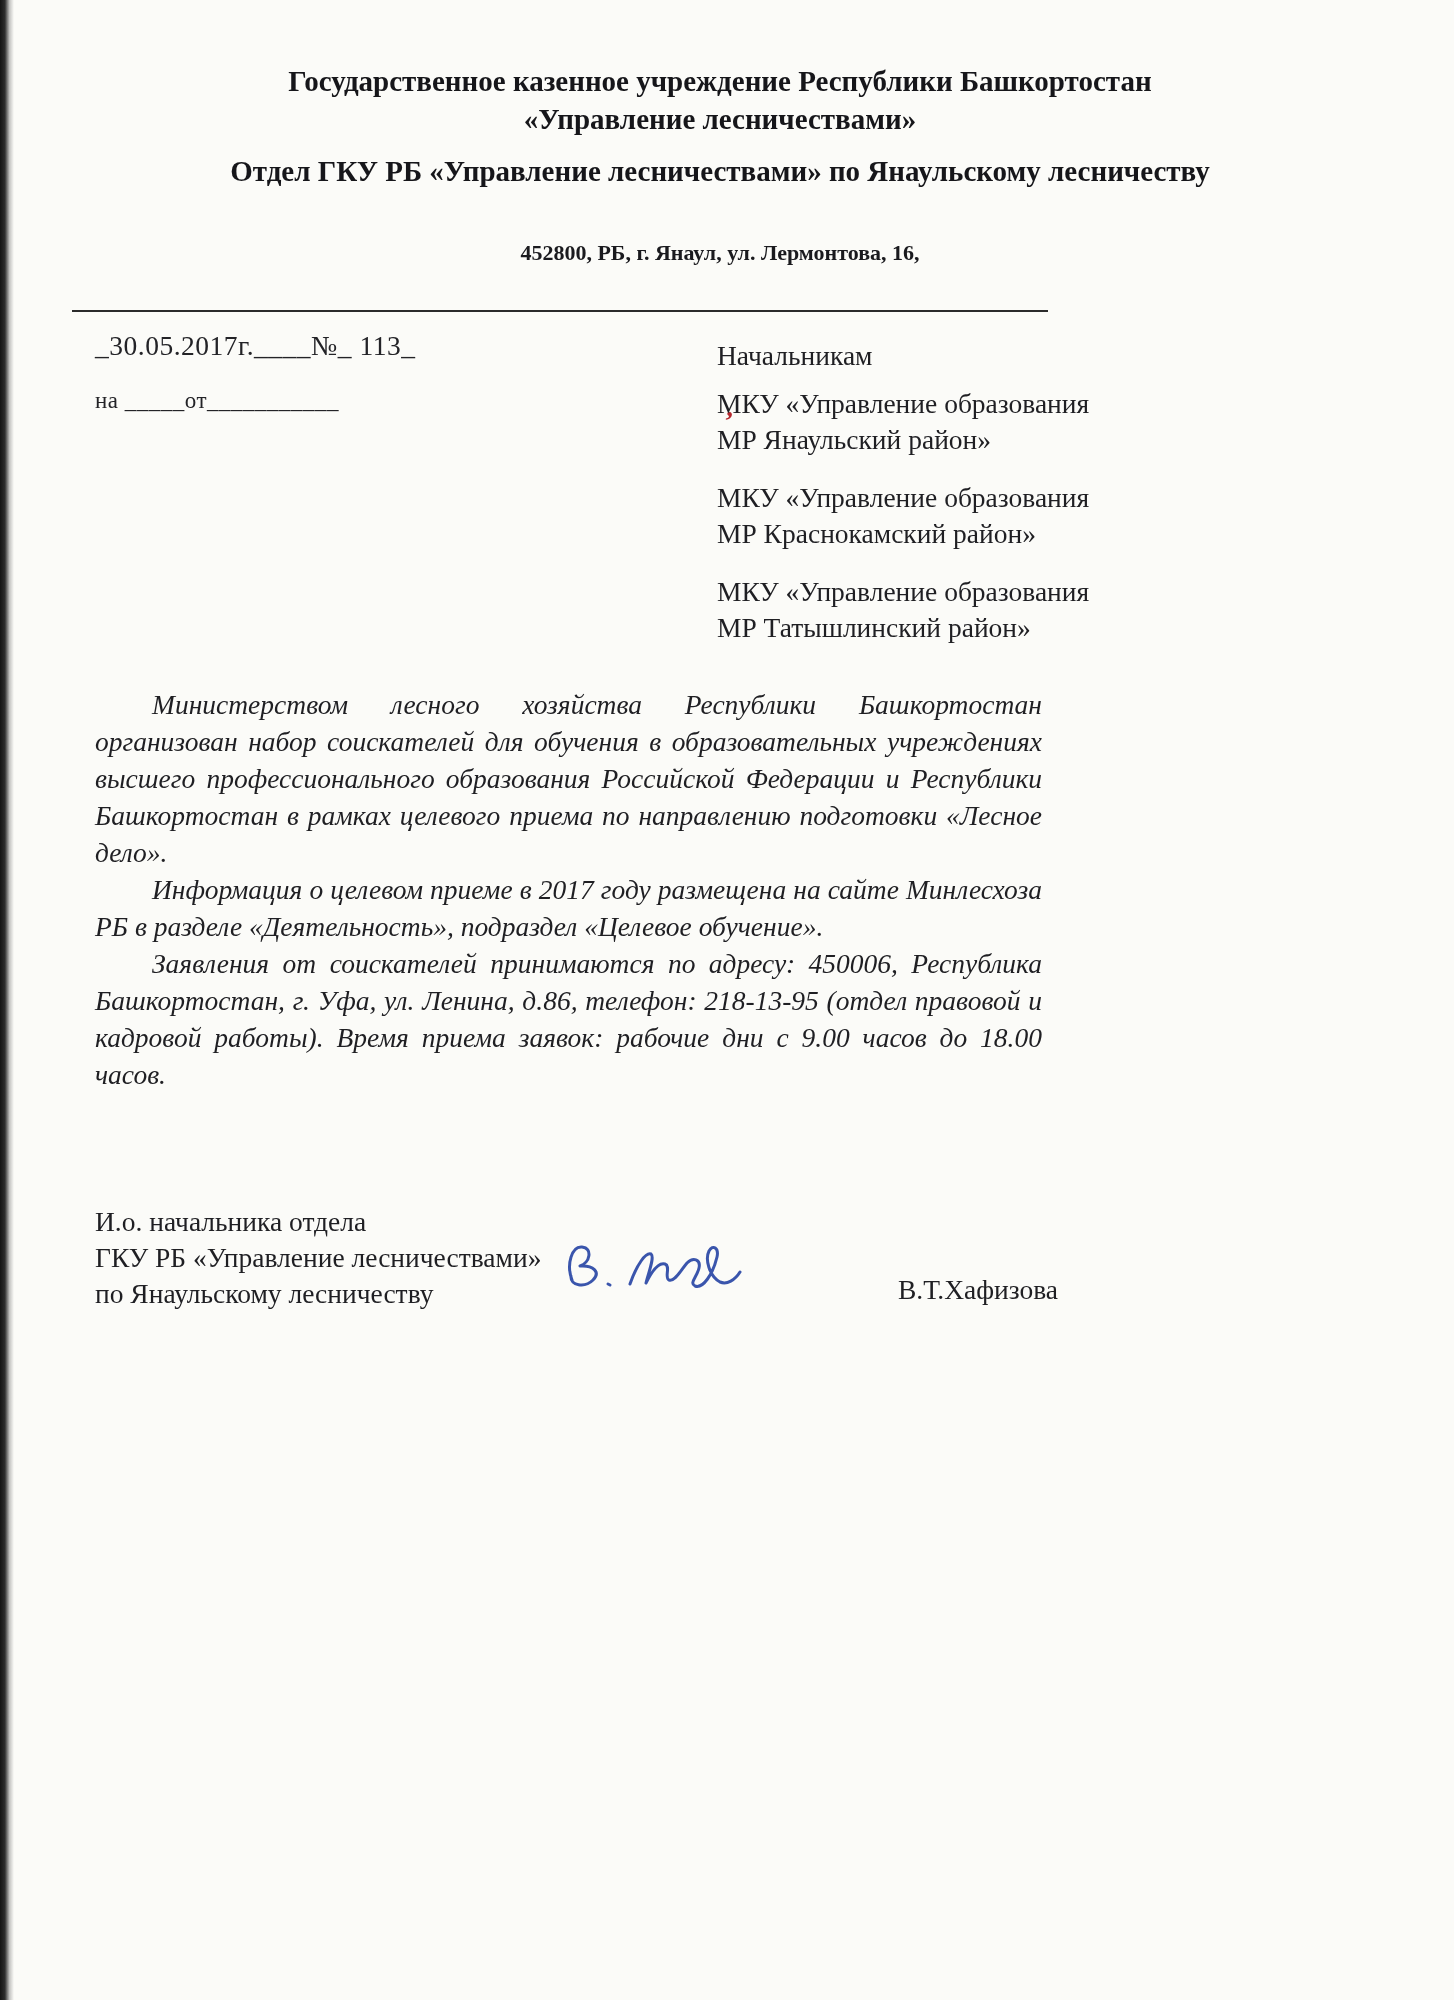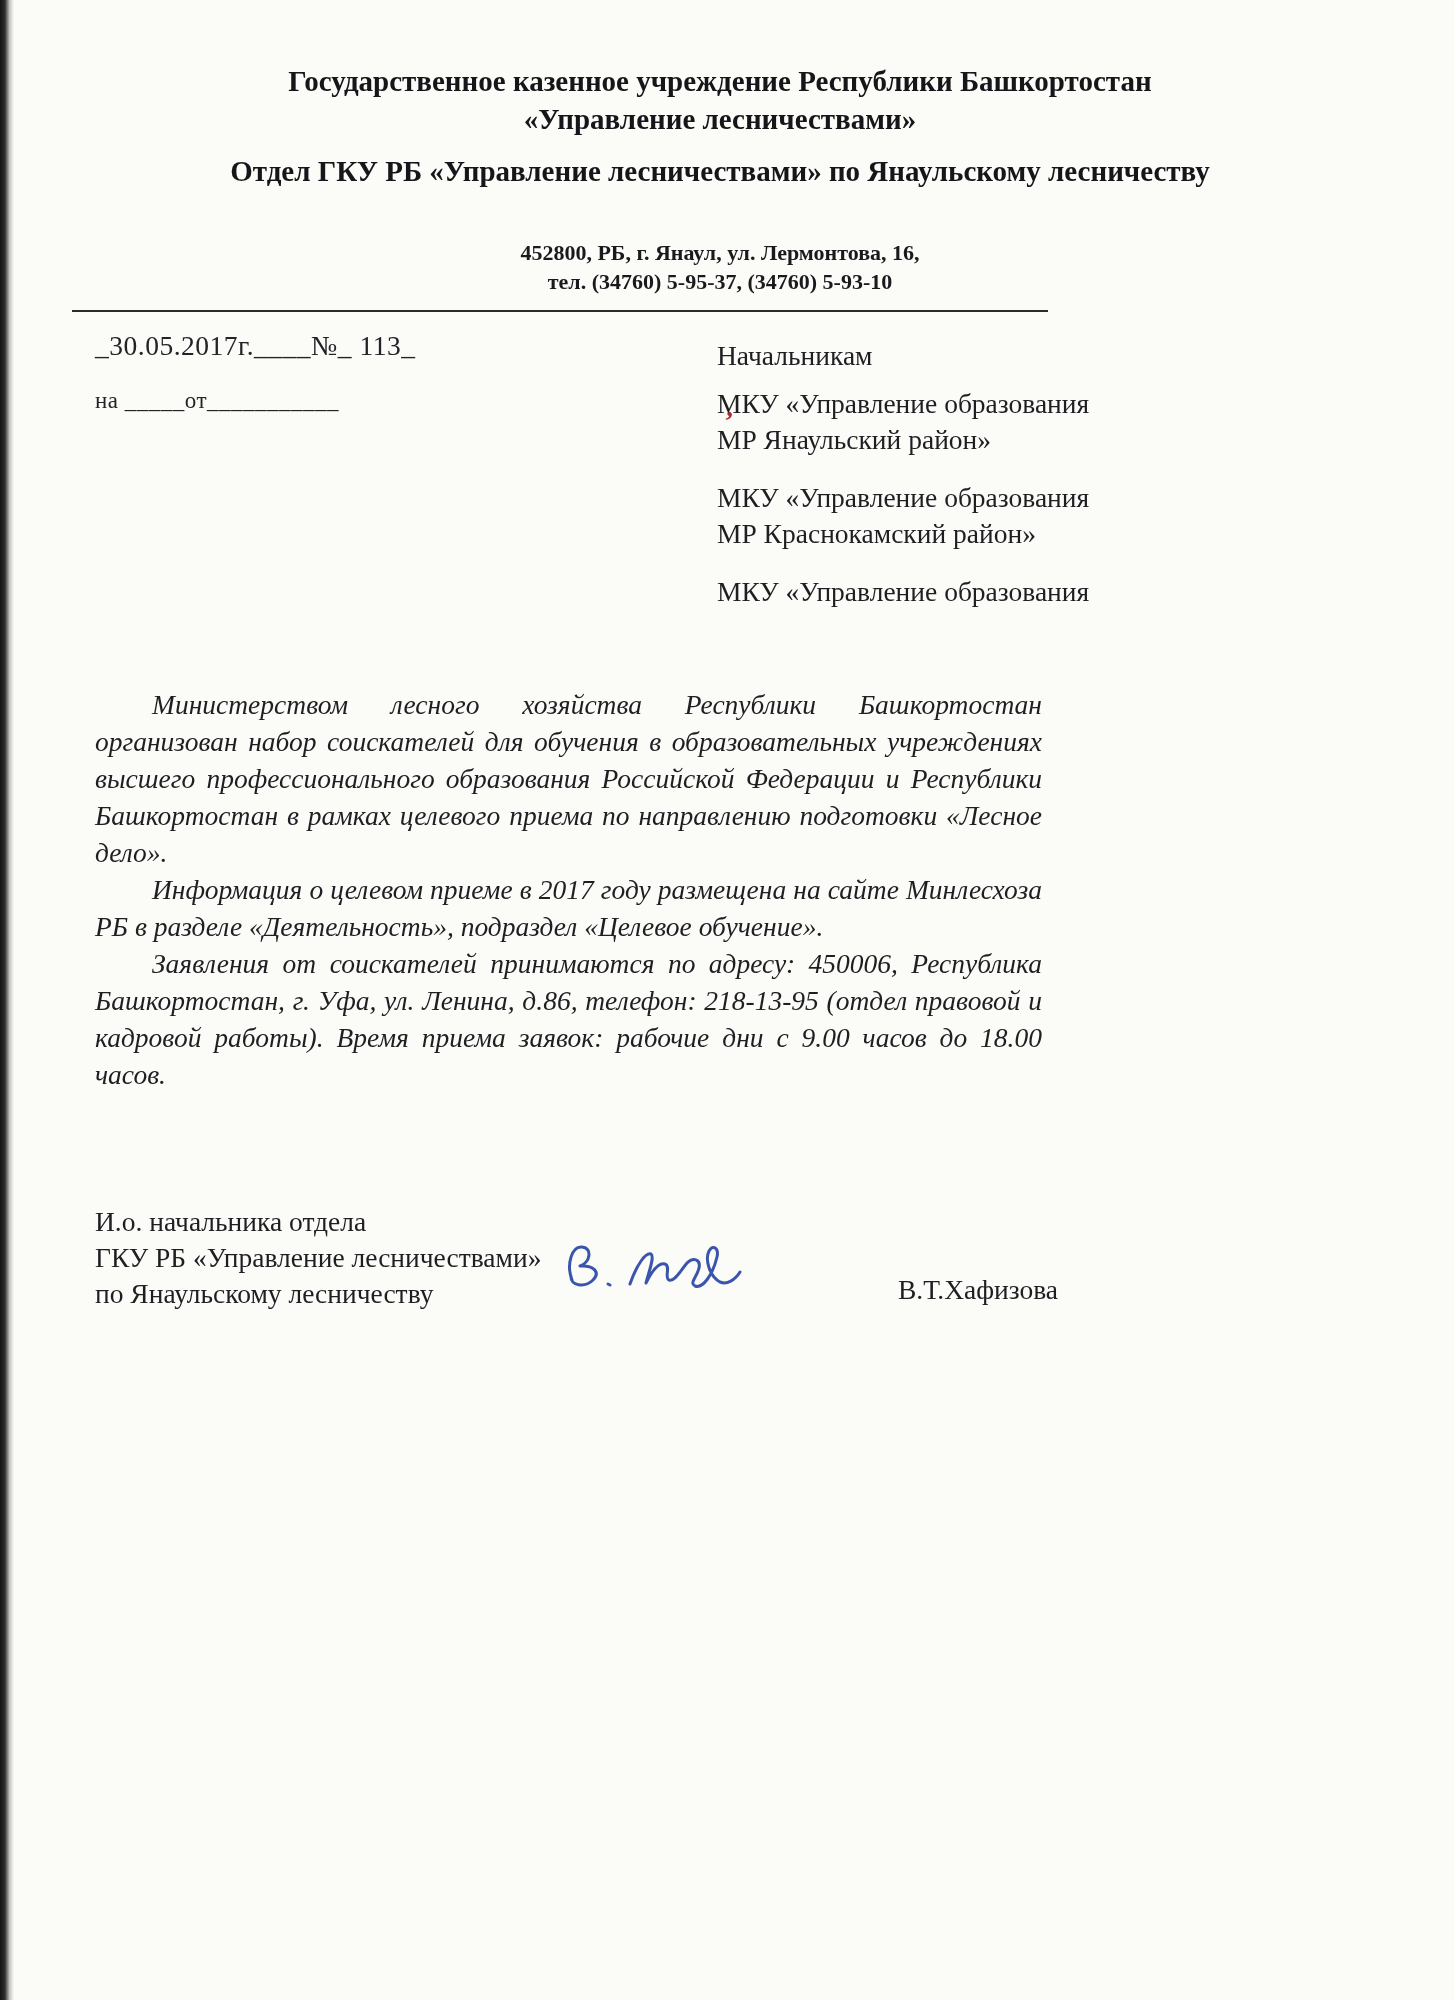"тел. (34760) 5-95-37, (34760) 5-93-10" div { html: <div>тел. (34760) 5-95-37, (34760) 5-93-10</div> -> none }
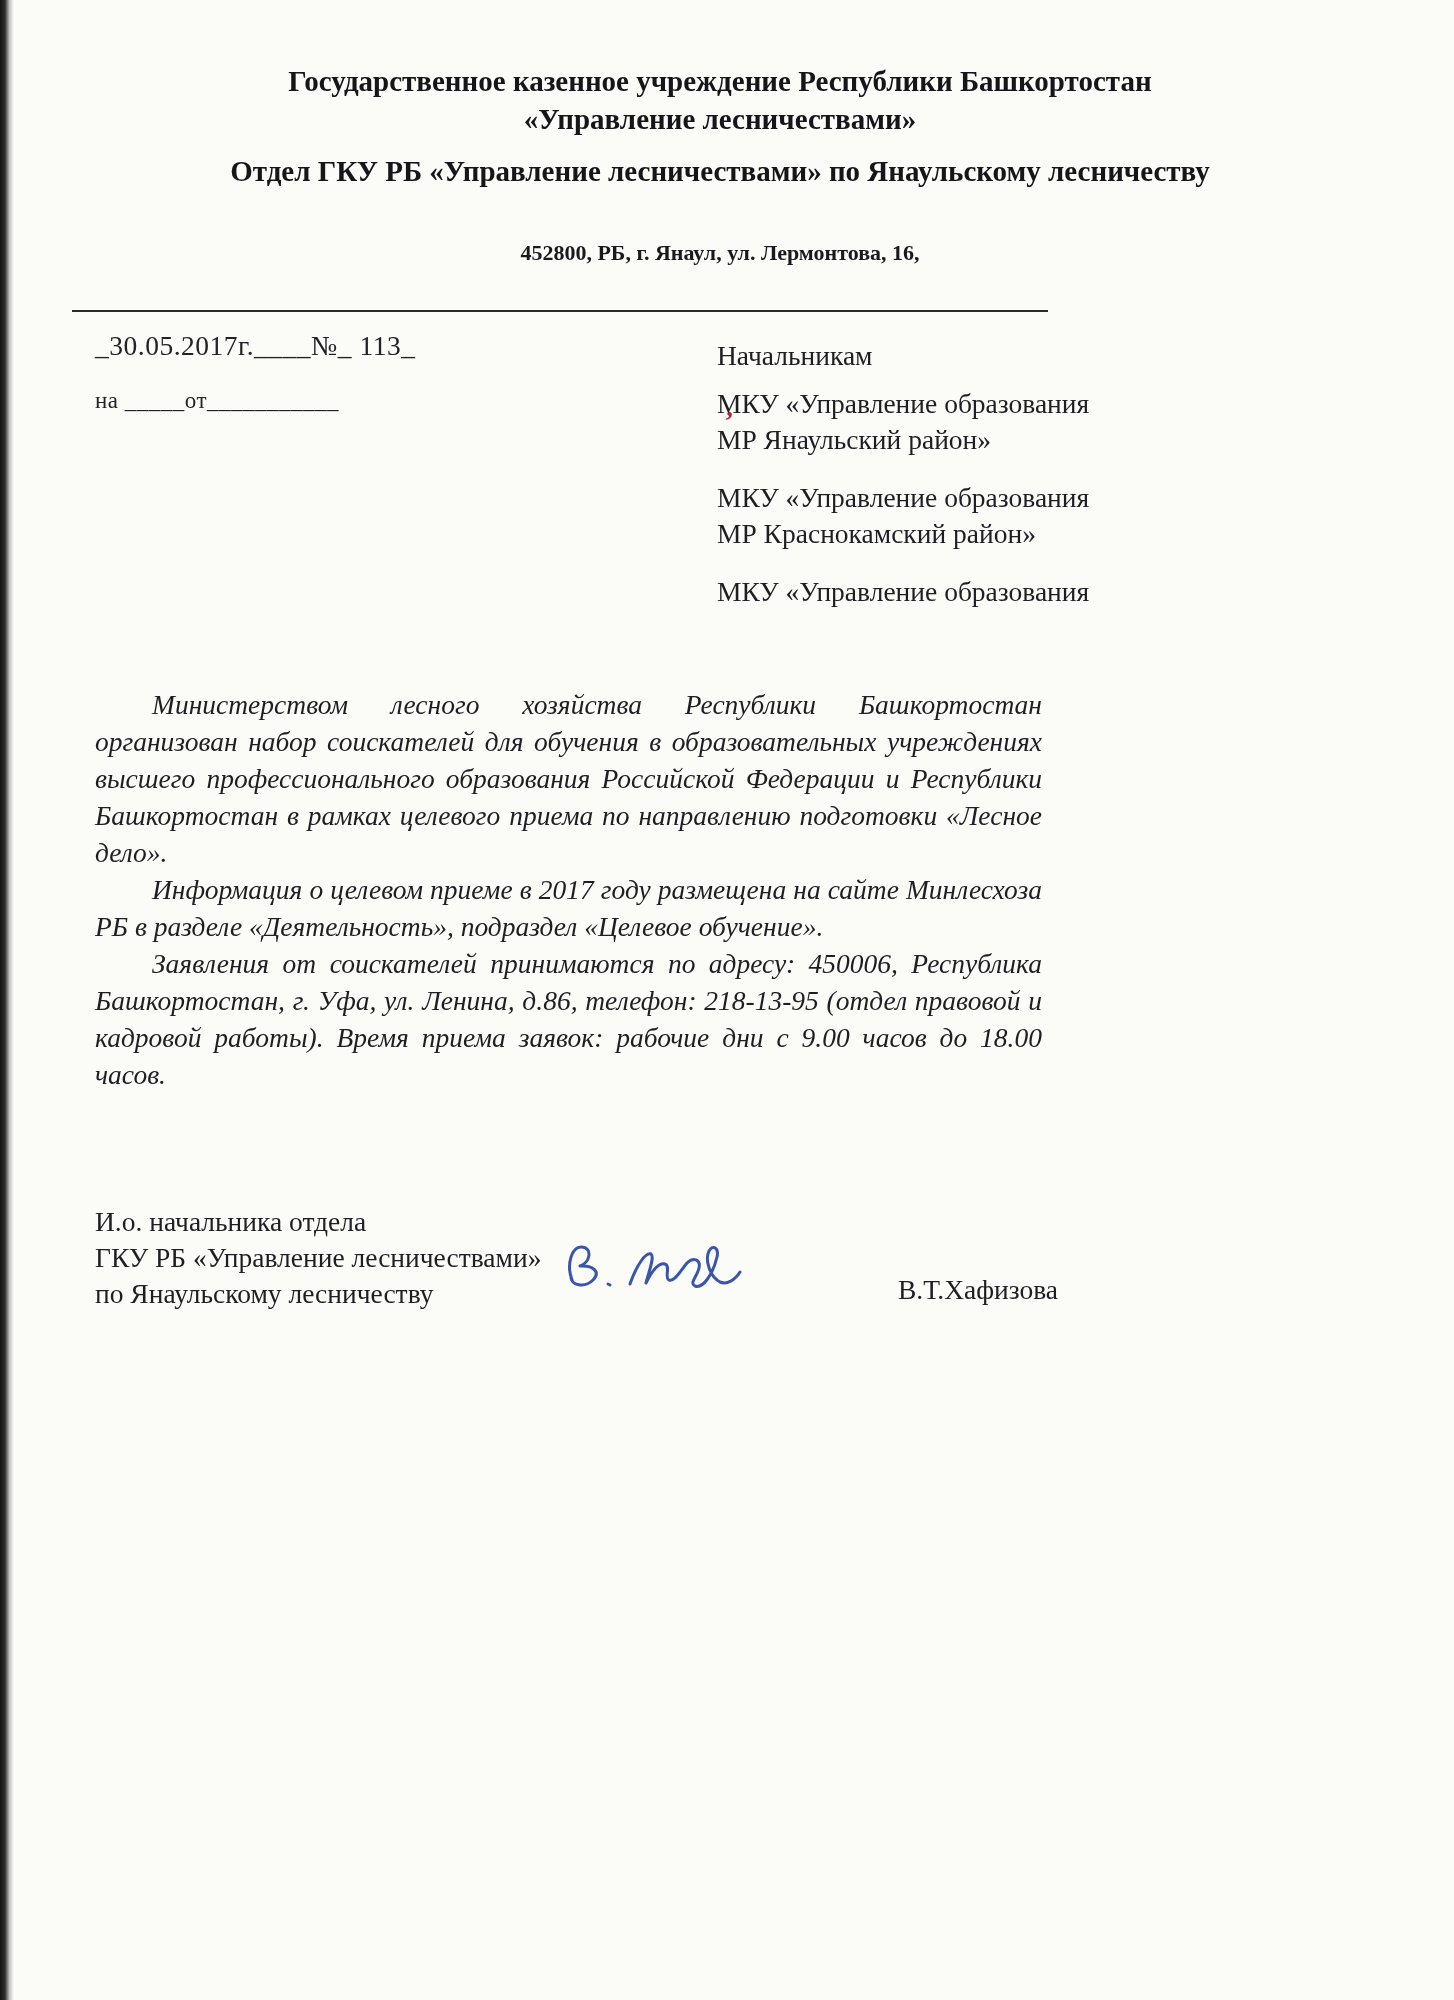"МР Татышлинский район»" div { html: none -> <div>МР Татышлинский район»</div> }
